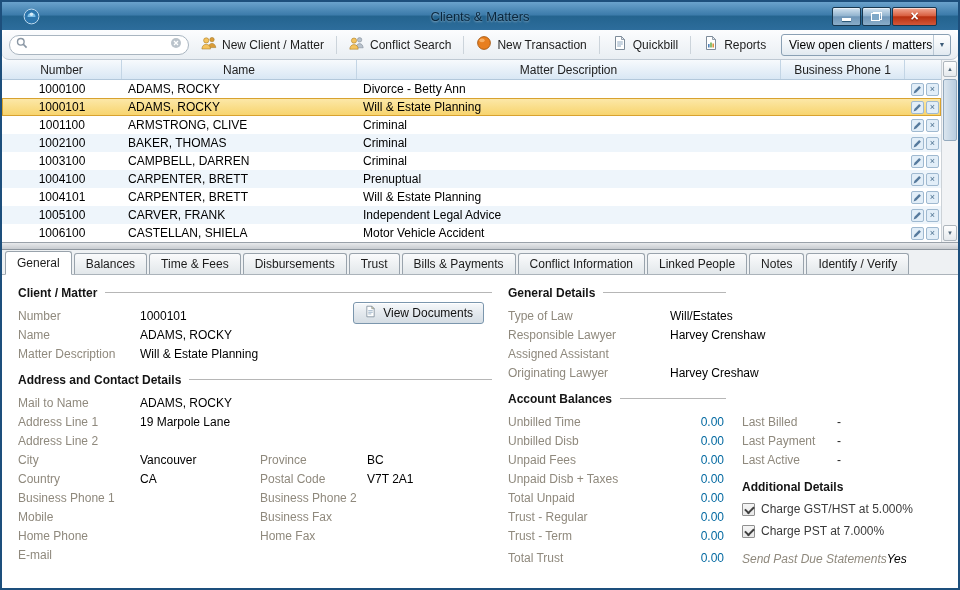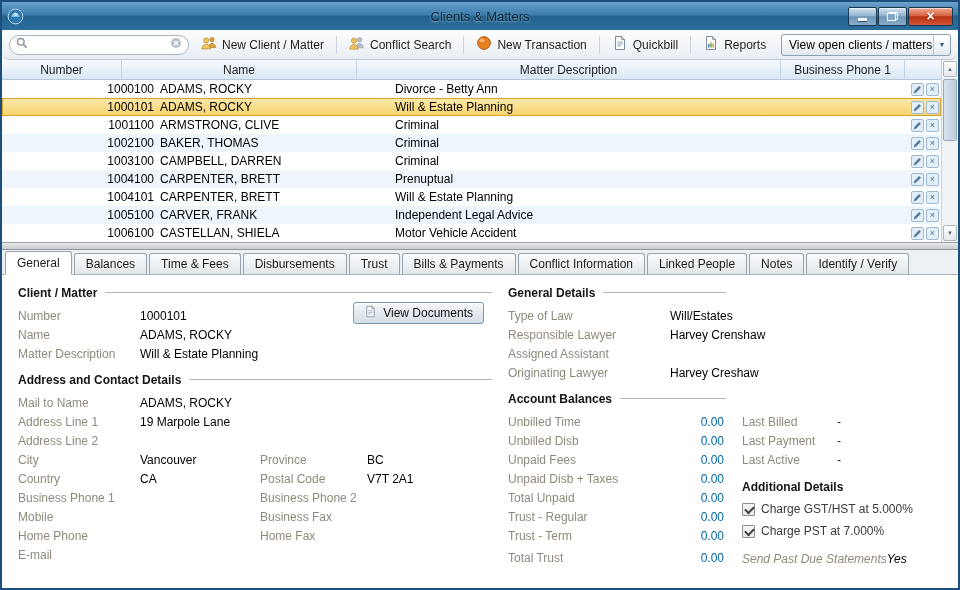"Clients & Matters" .titlebar { padding: 0 5px -> 0 21px }
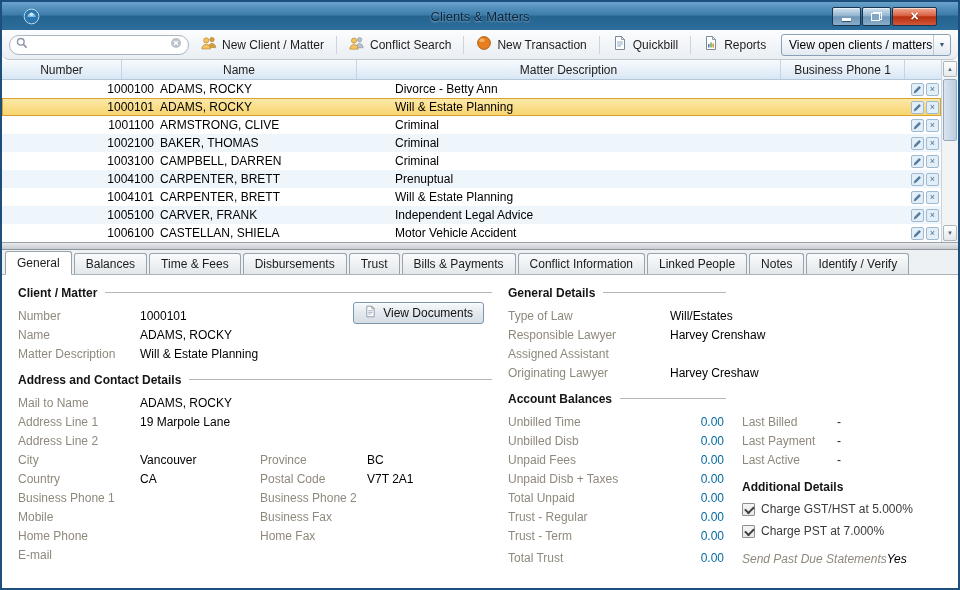"1000100" .td.num { margin-left: 32px -> none; text-align: right -> center }
